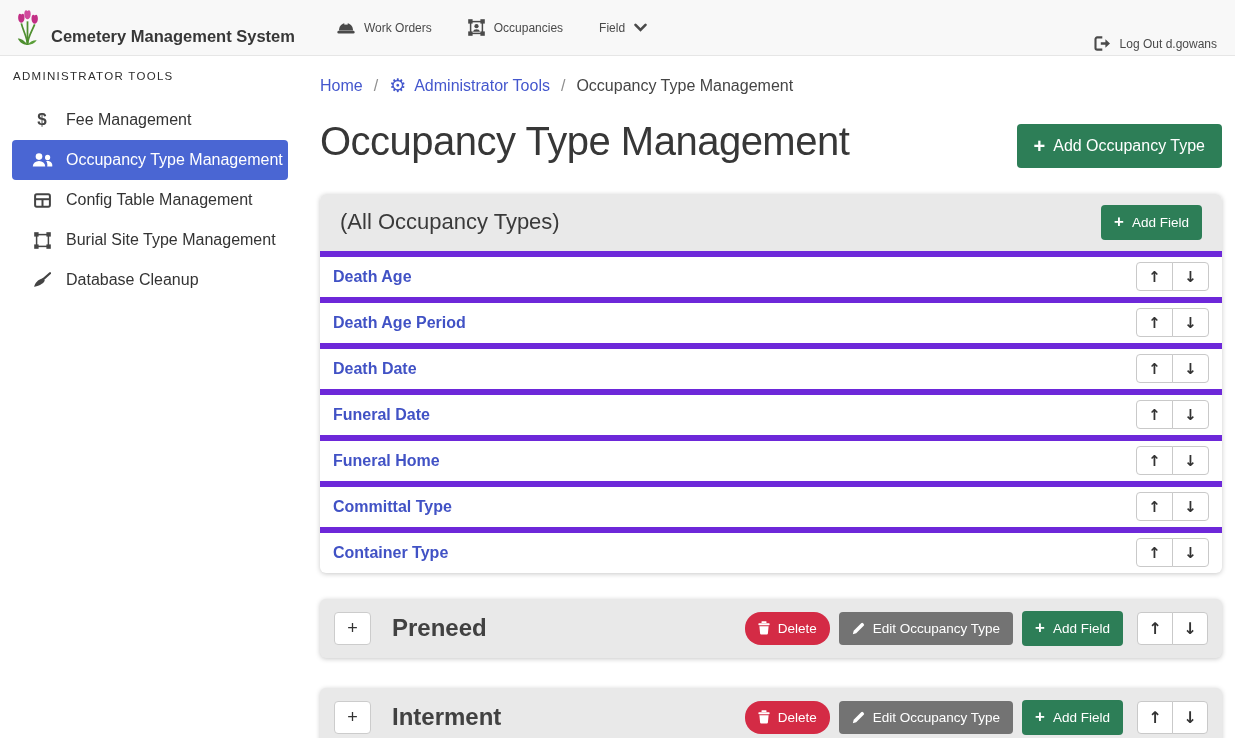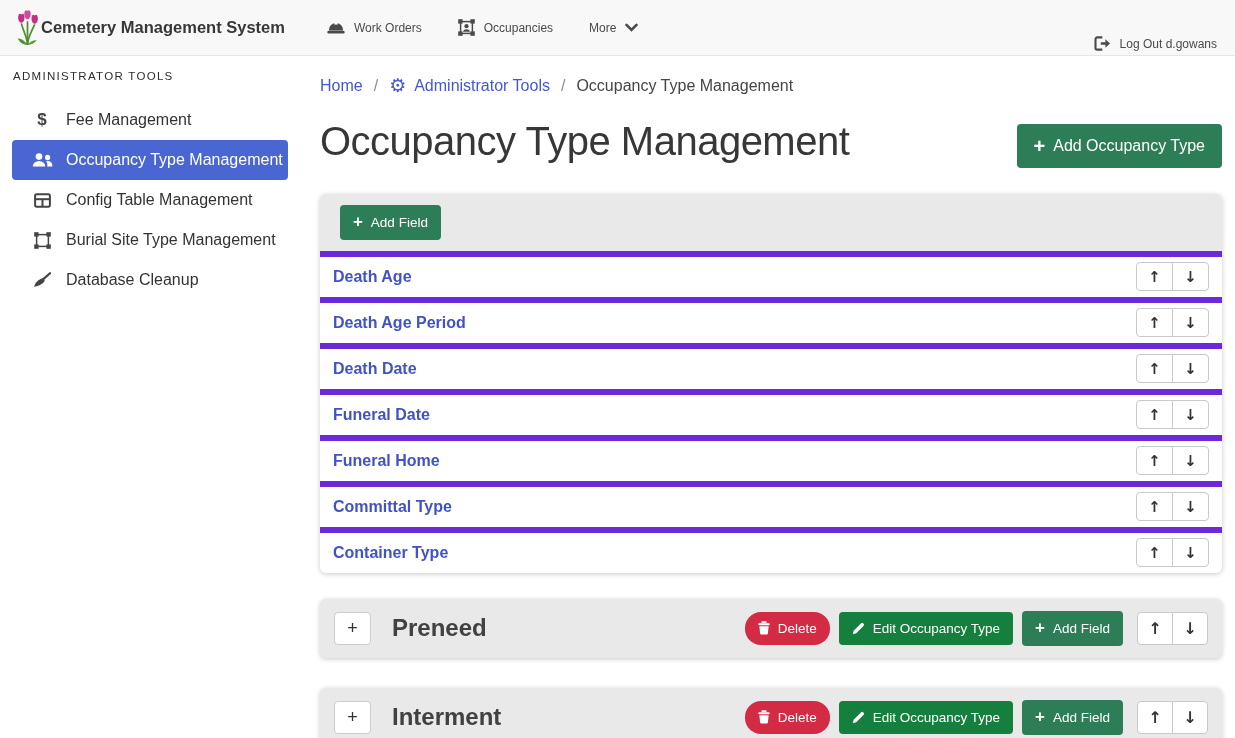"Cemetery Management System" .brand { align-items: center -> flex-end; gap: none -> 10px }
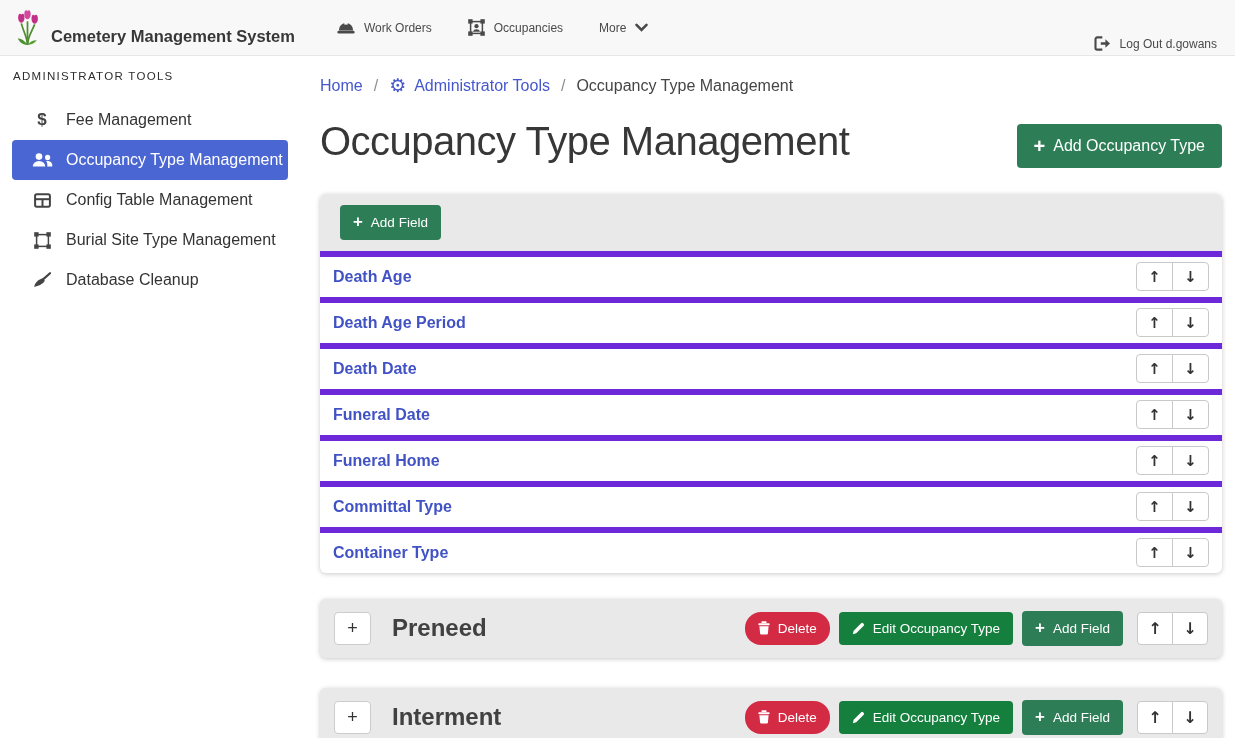"More" span { text: More -> Field }
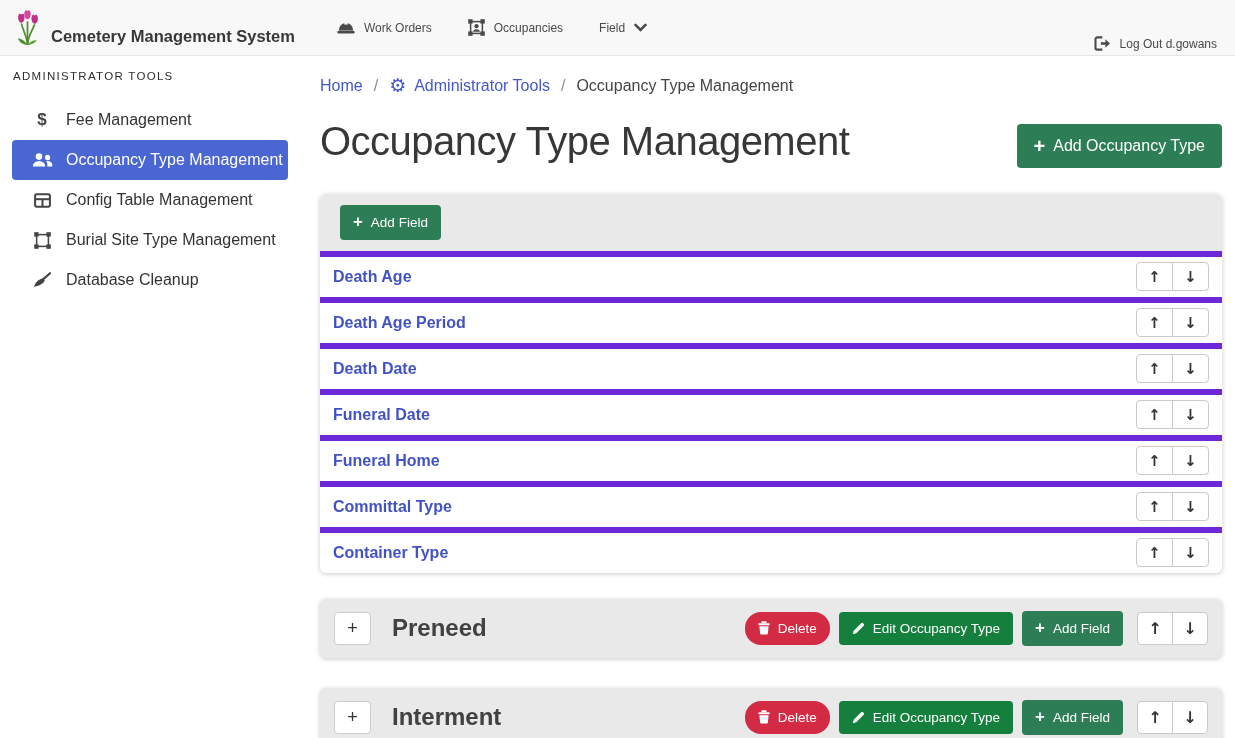"(All Occupancy Types)" span.card-title { html: none -> <span>(All Occupancy Types)</span> }
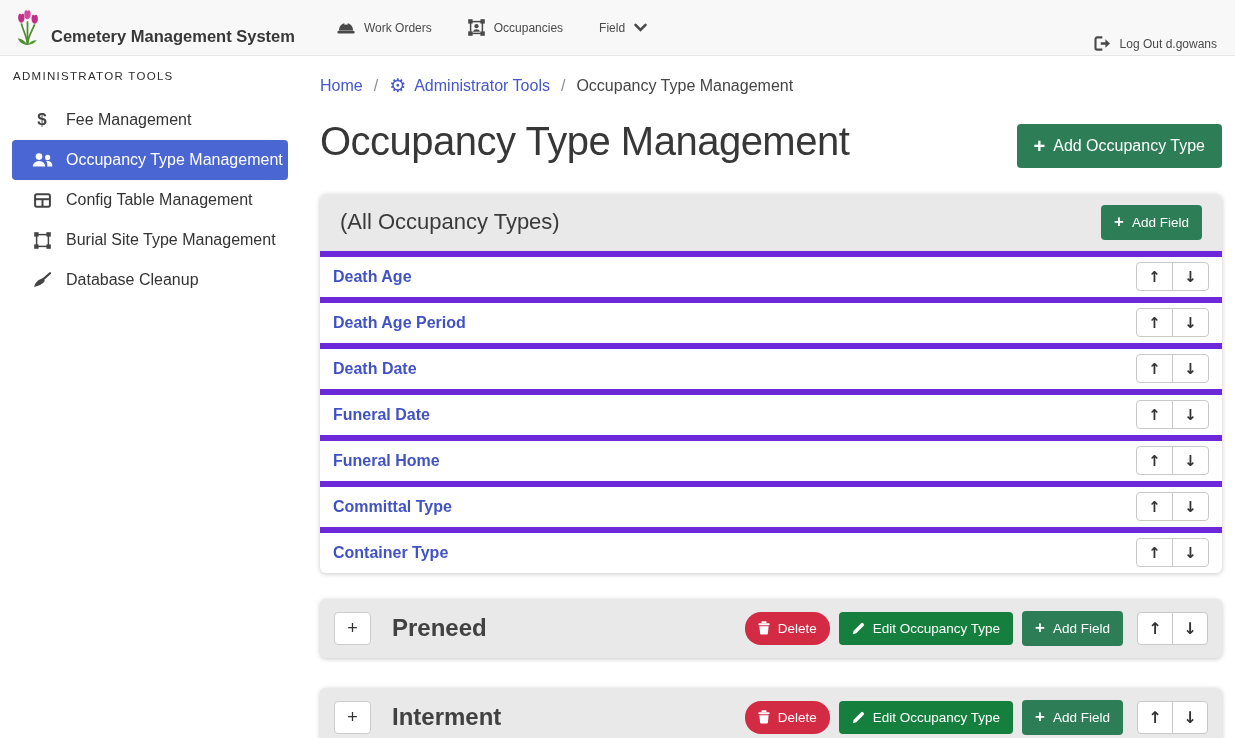"Edit Occupancy Type" .btn-teal { background: #15803d -> #737373 }
